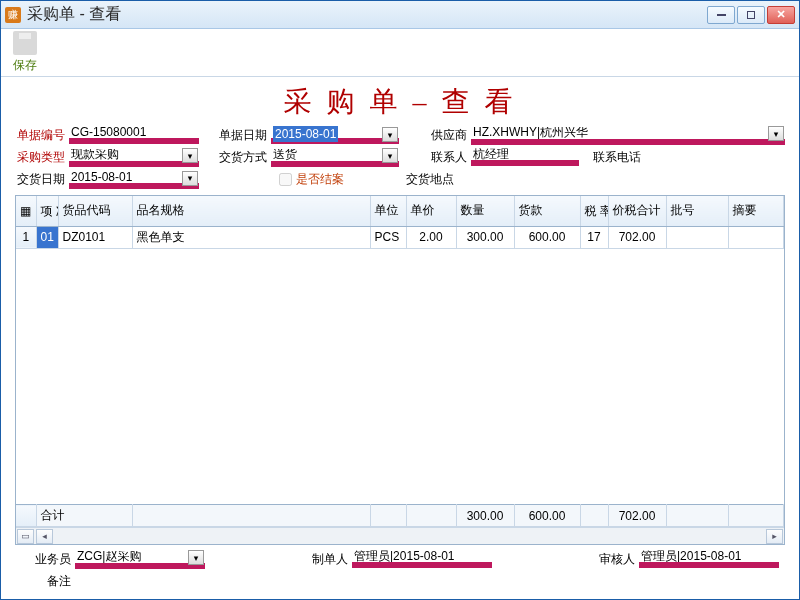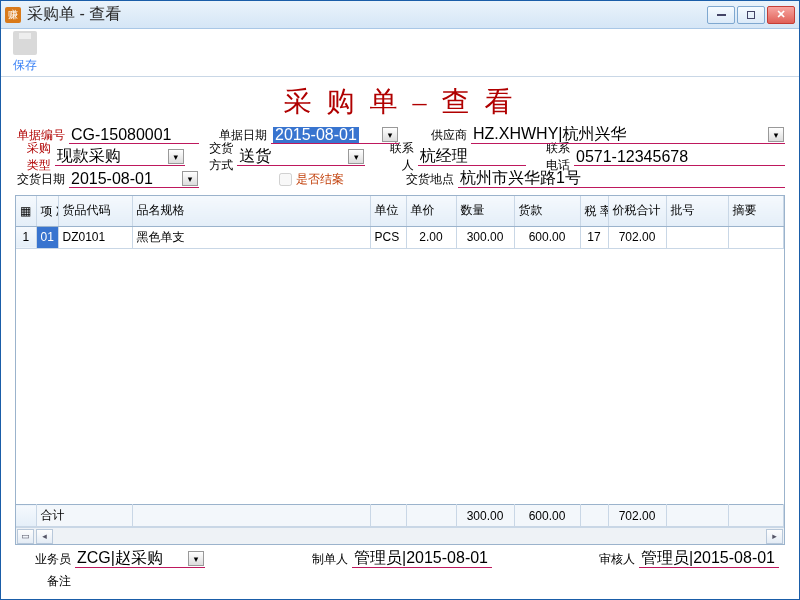"保存" .tbtn { color: #3b82f6 -> #4d7c0f }
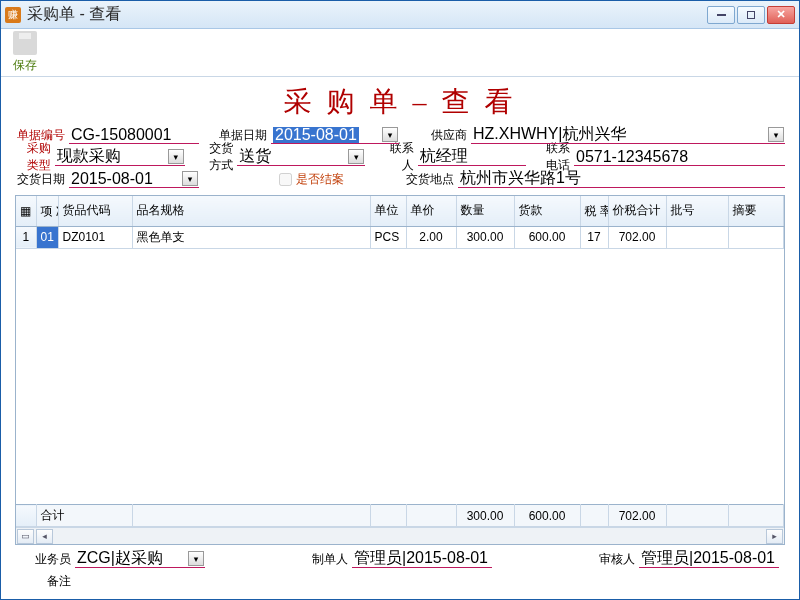"CG-15080001" .finput { border-bottom: 1px solid #be185d -> 6px solid #be185d; font-size: 16px -> 12px }
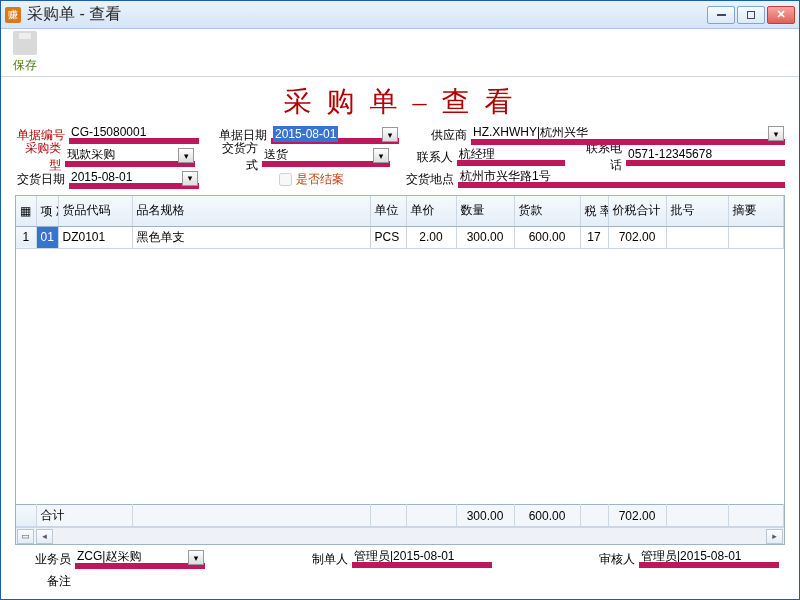"0571-12345678" input.finput { html: <input> -> none }
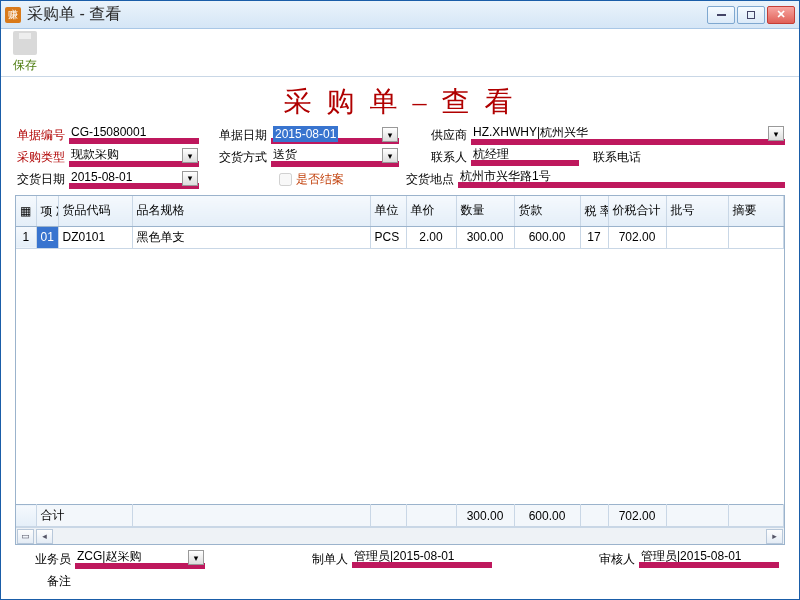"杭州市兴华路1号" input.finput { html: <input> -> none }
